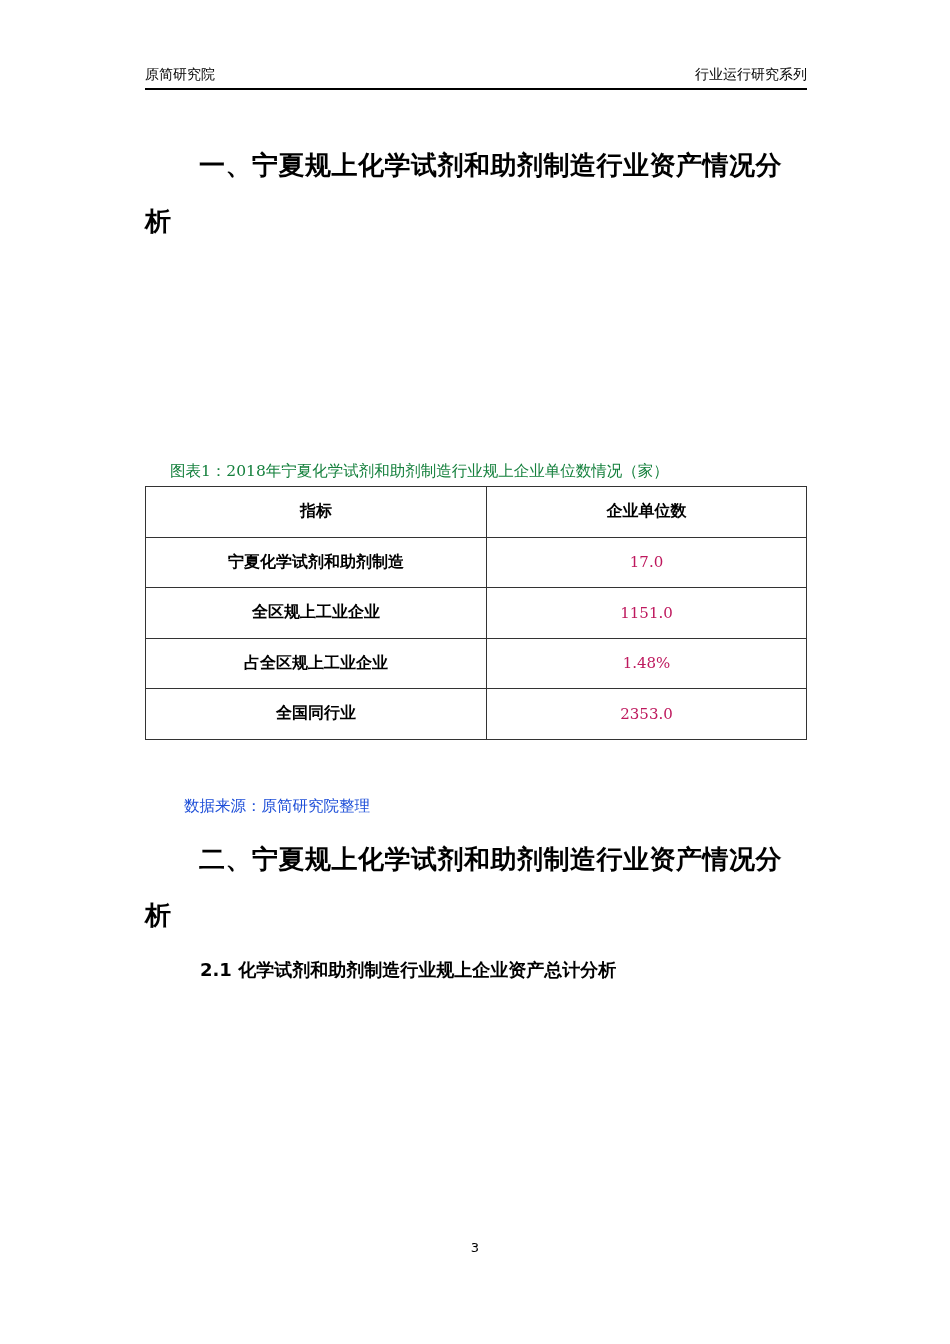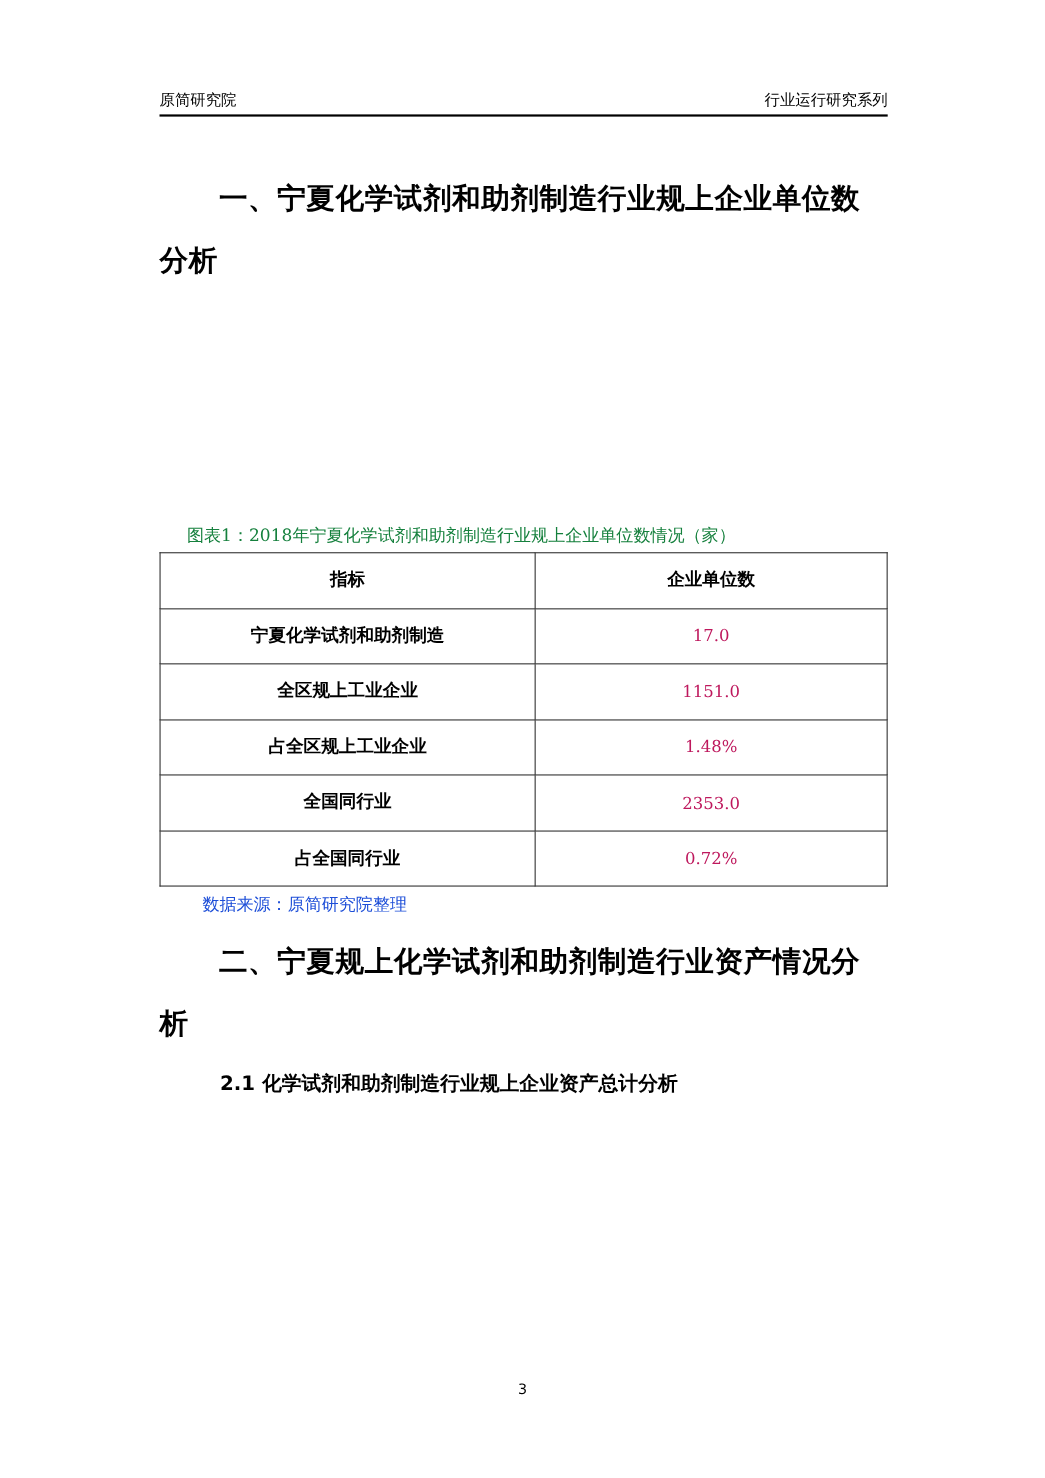"原简研究院" .page { top: 16px -> 0 }
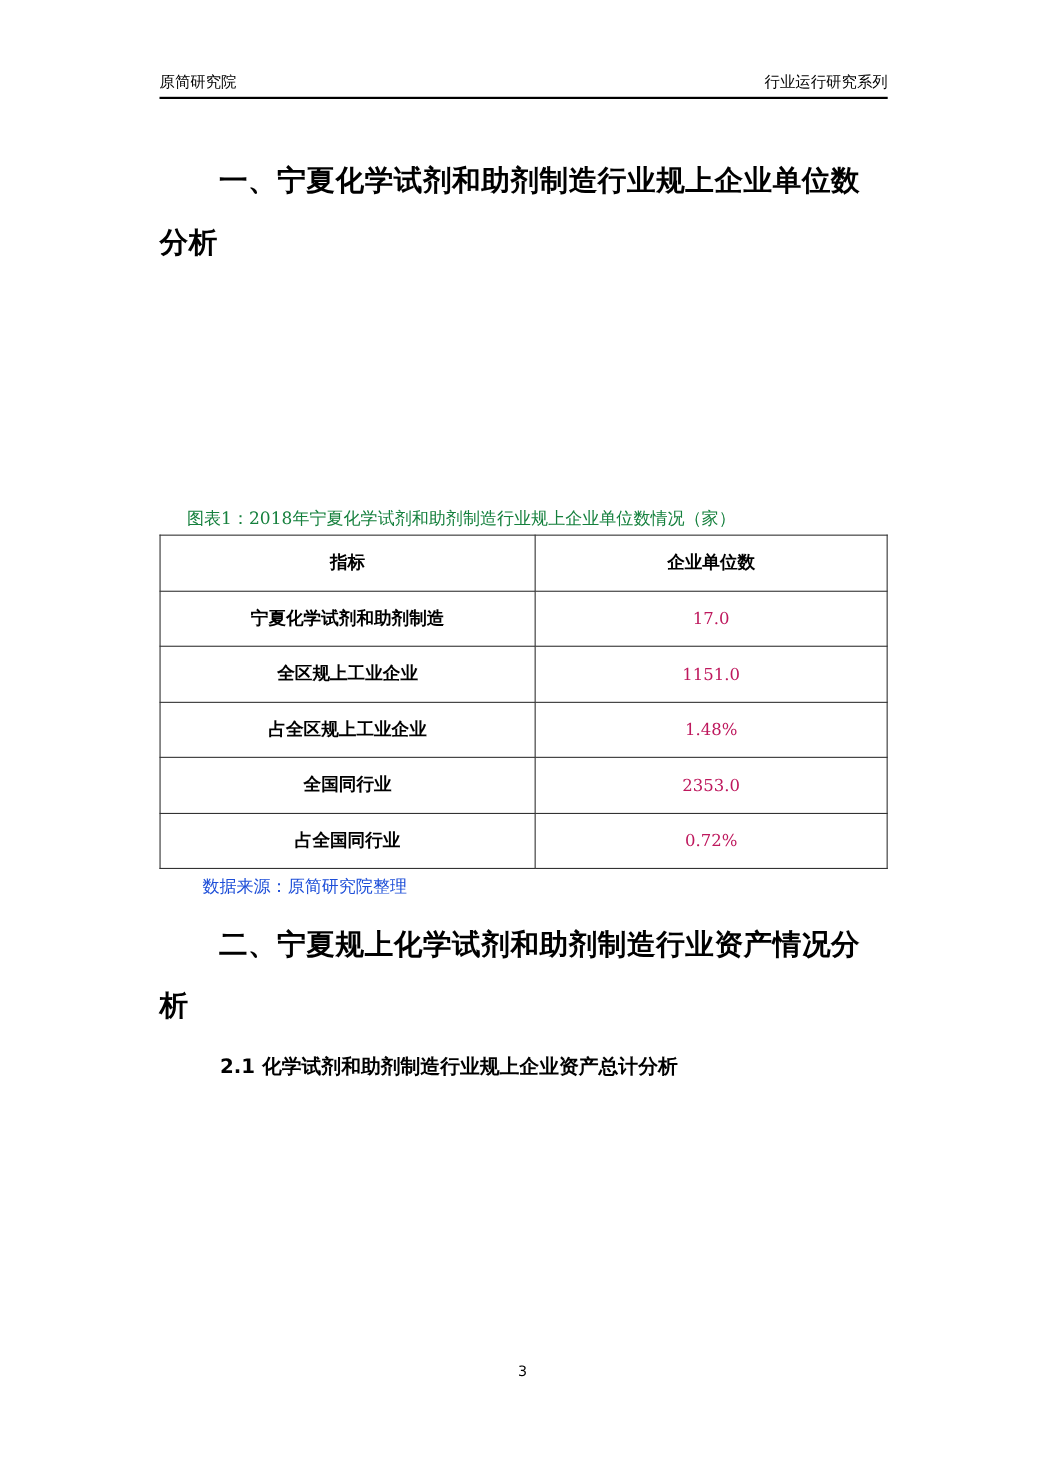"一、宁夏化学试剂和助剂制造行业规上企业单位数分析" div.h1 { text: 化学试剂和助剂制造行业规上企业单位数 -> 规上化学试剂和助剂制造行业资产情况 }
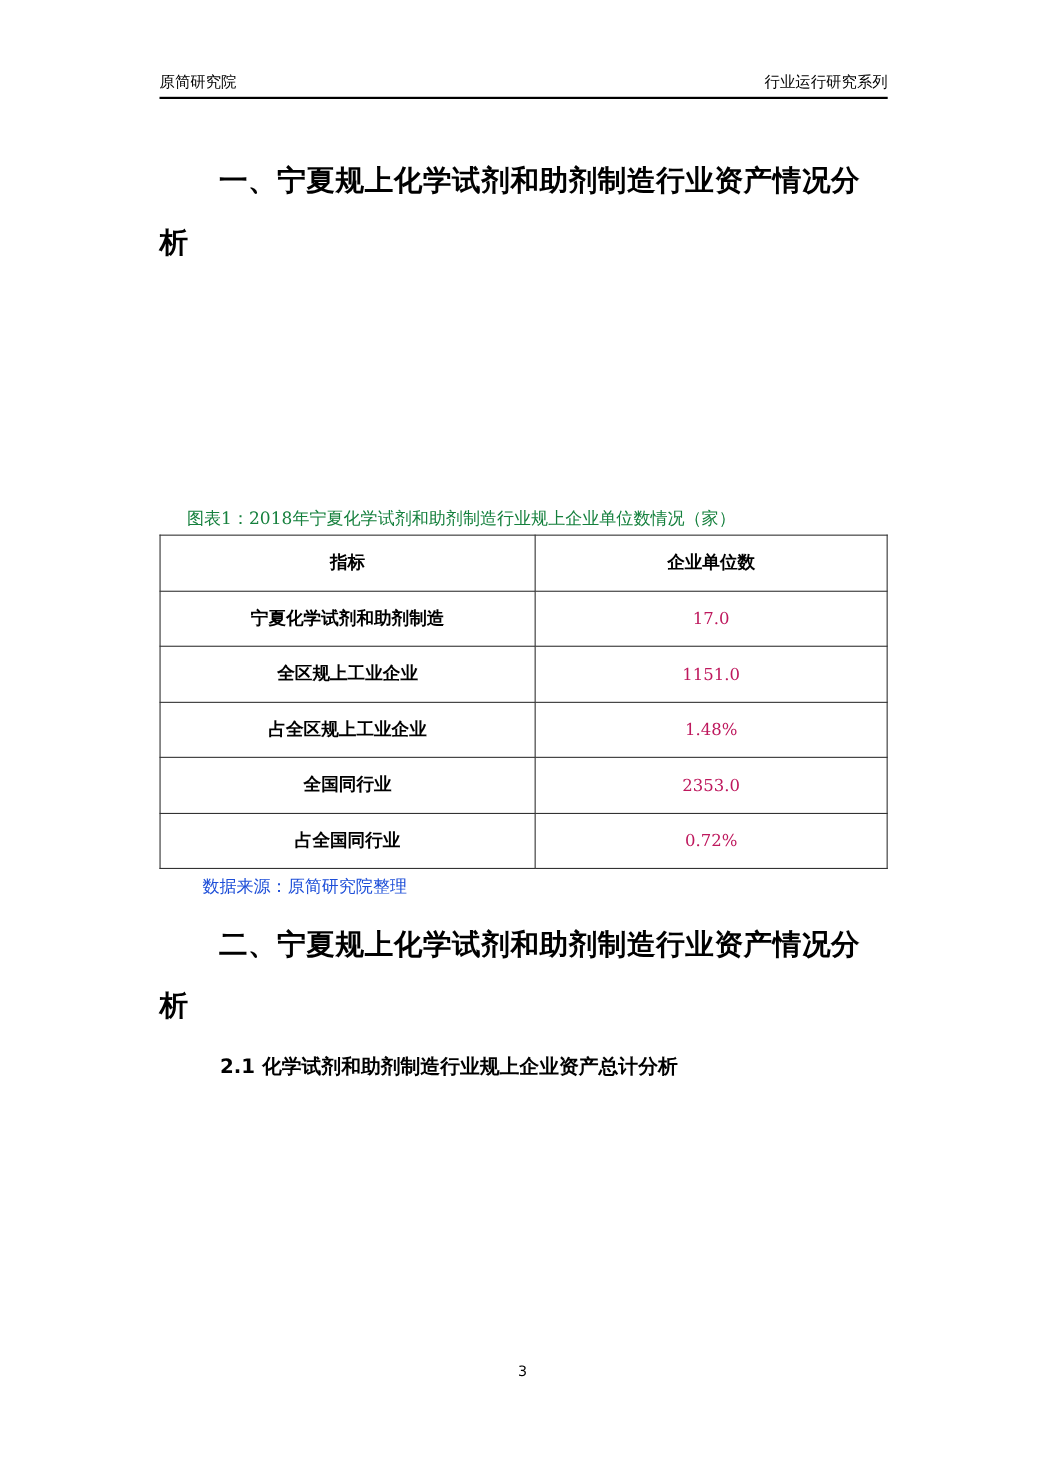"占全国同行业" tr { html: <tr> <td>占全国同行业</td> <td>0.72%</td> </tr> -> none }
